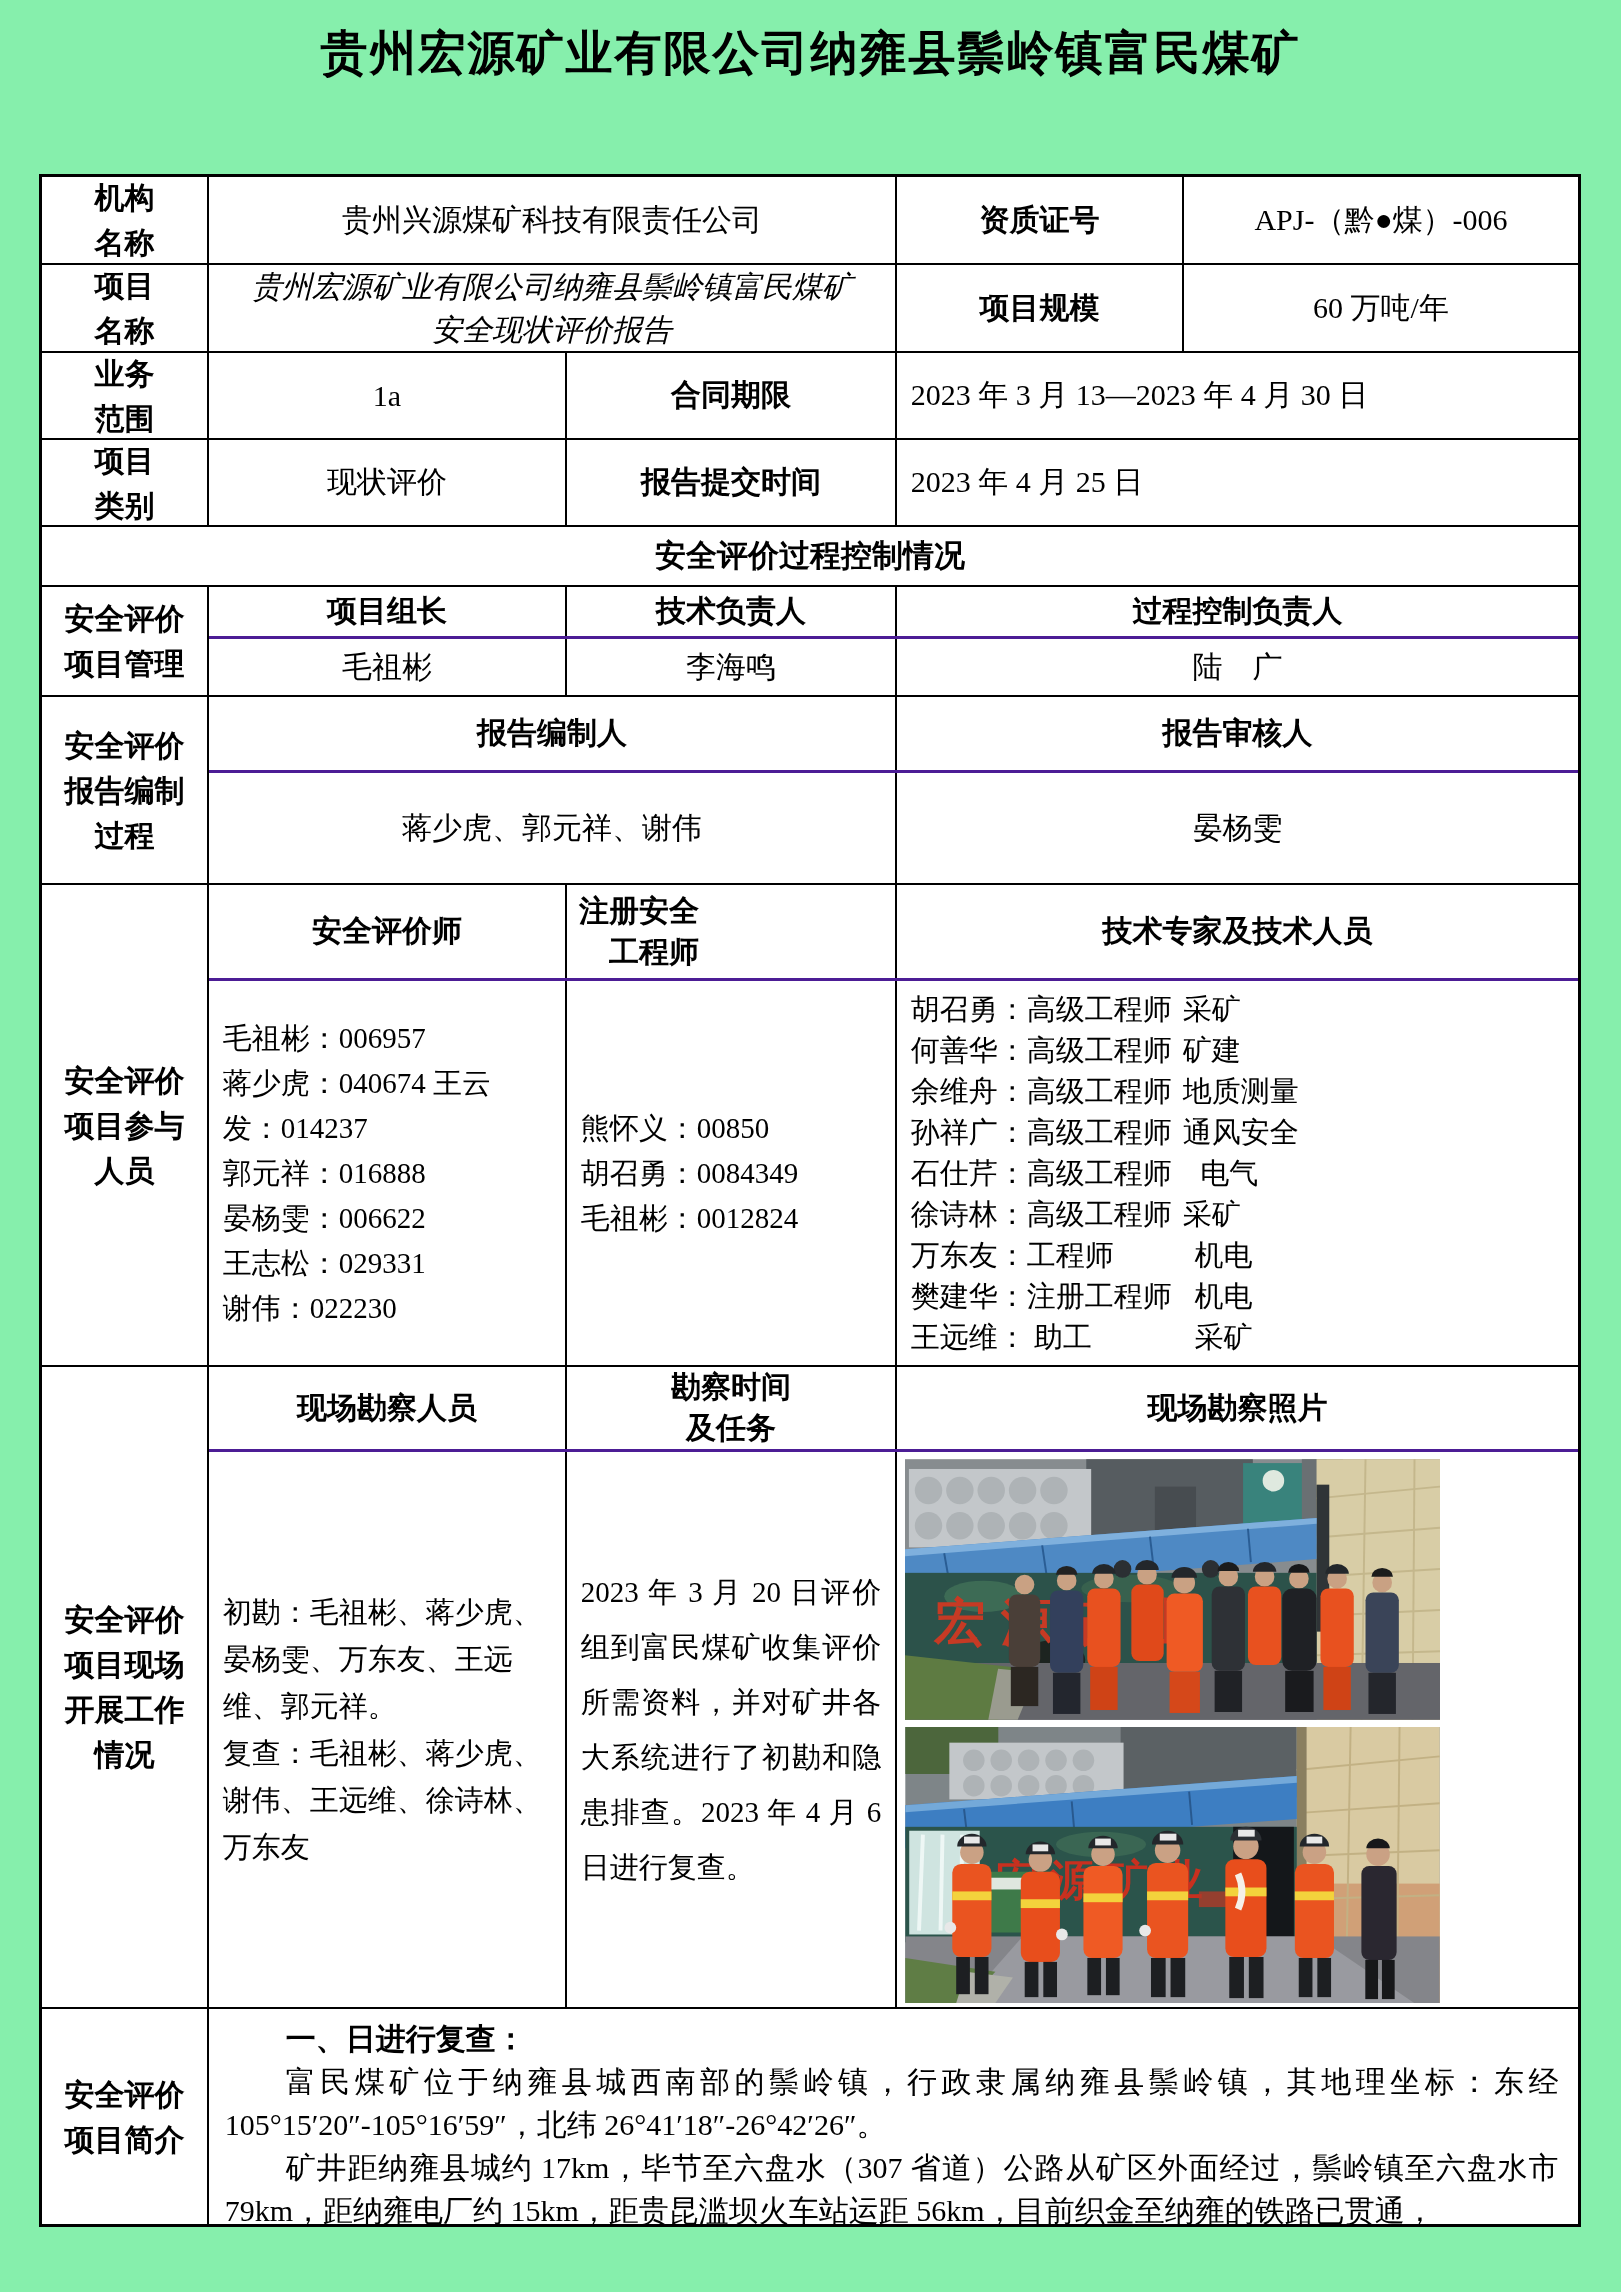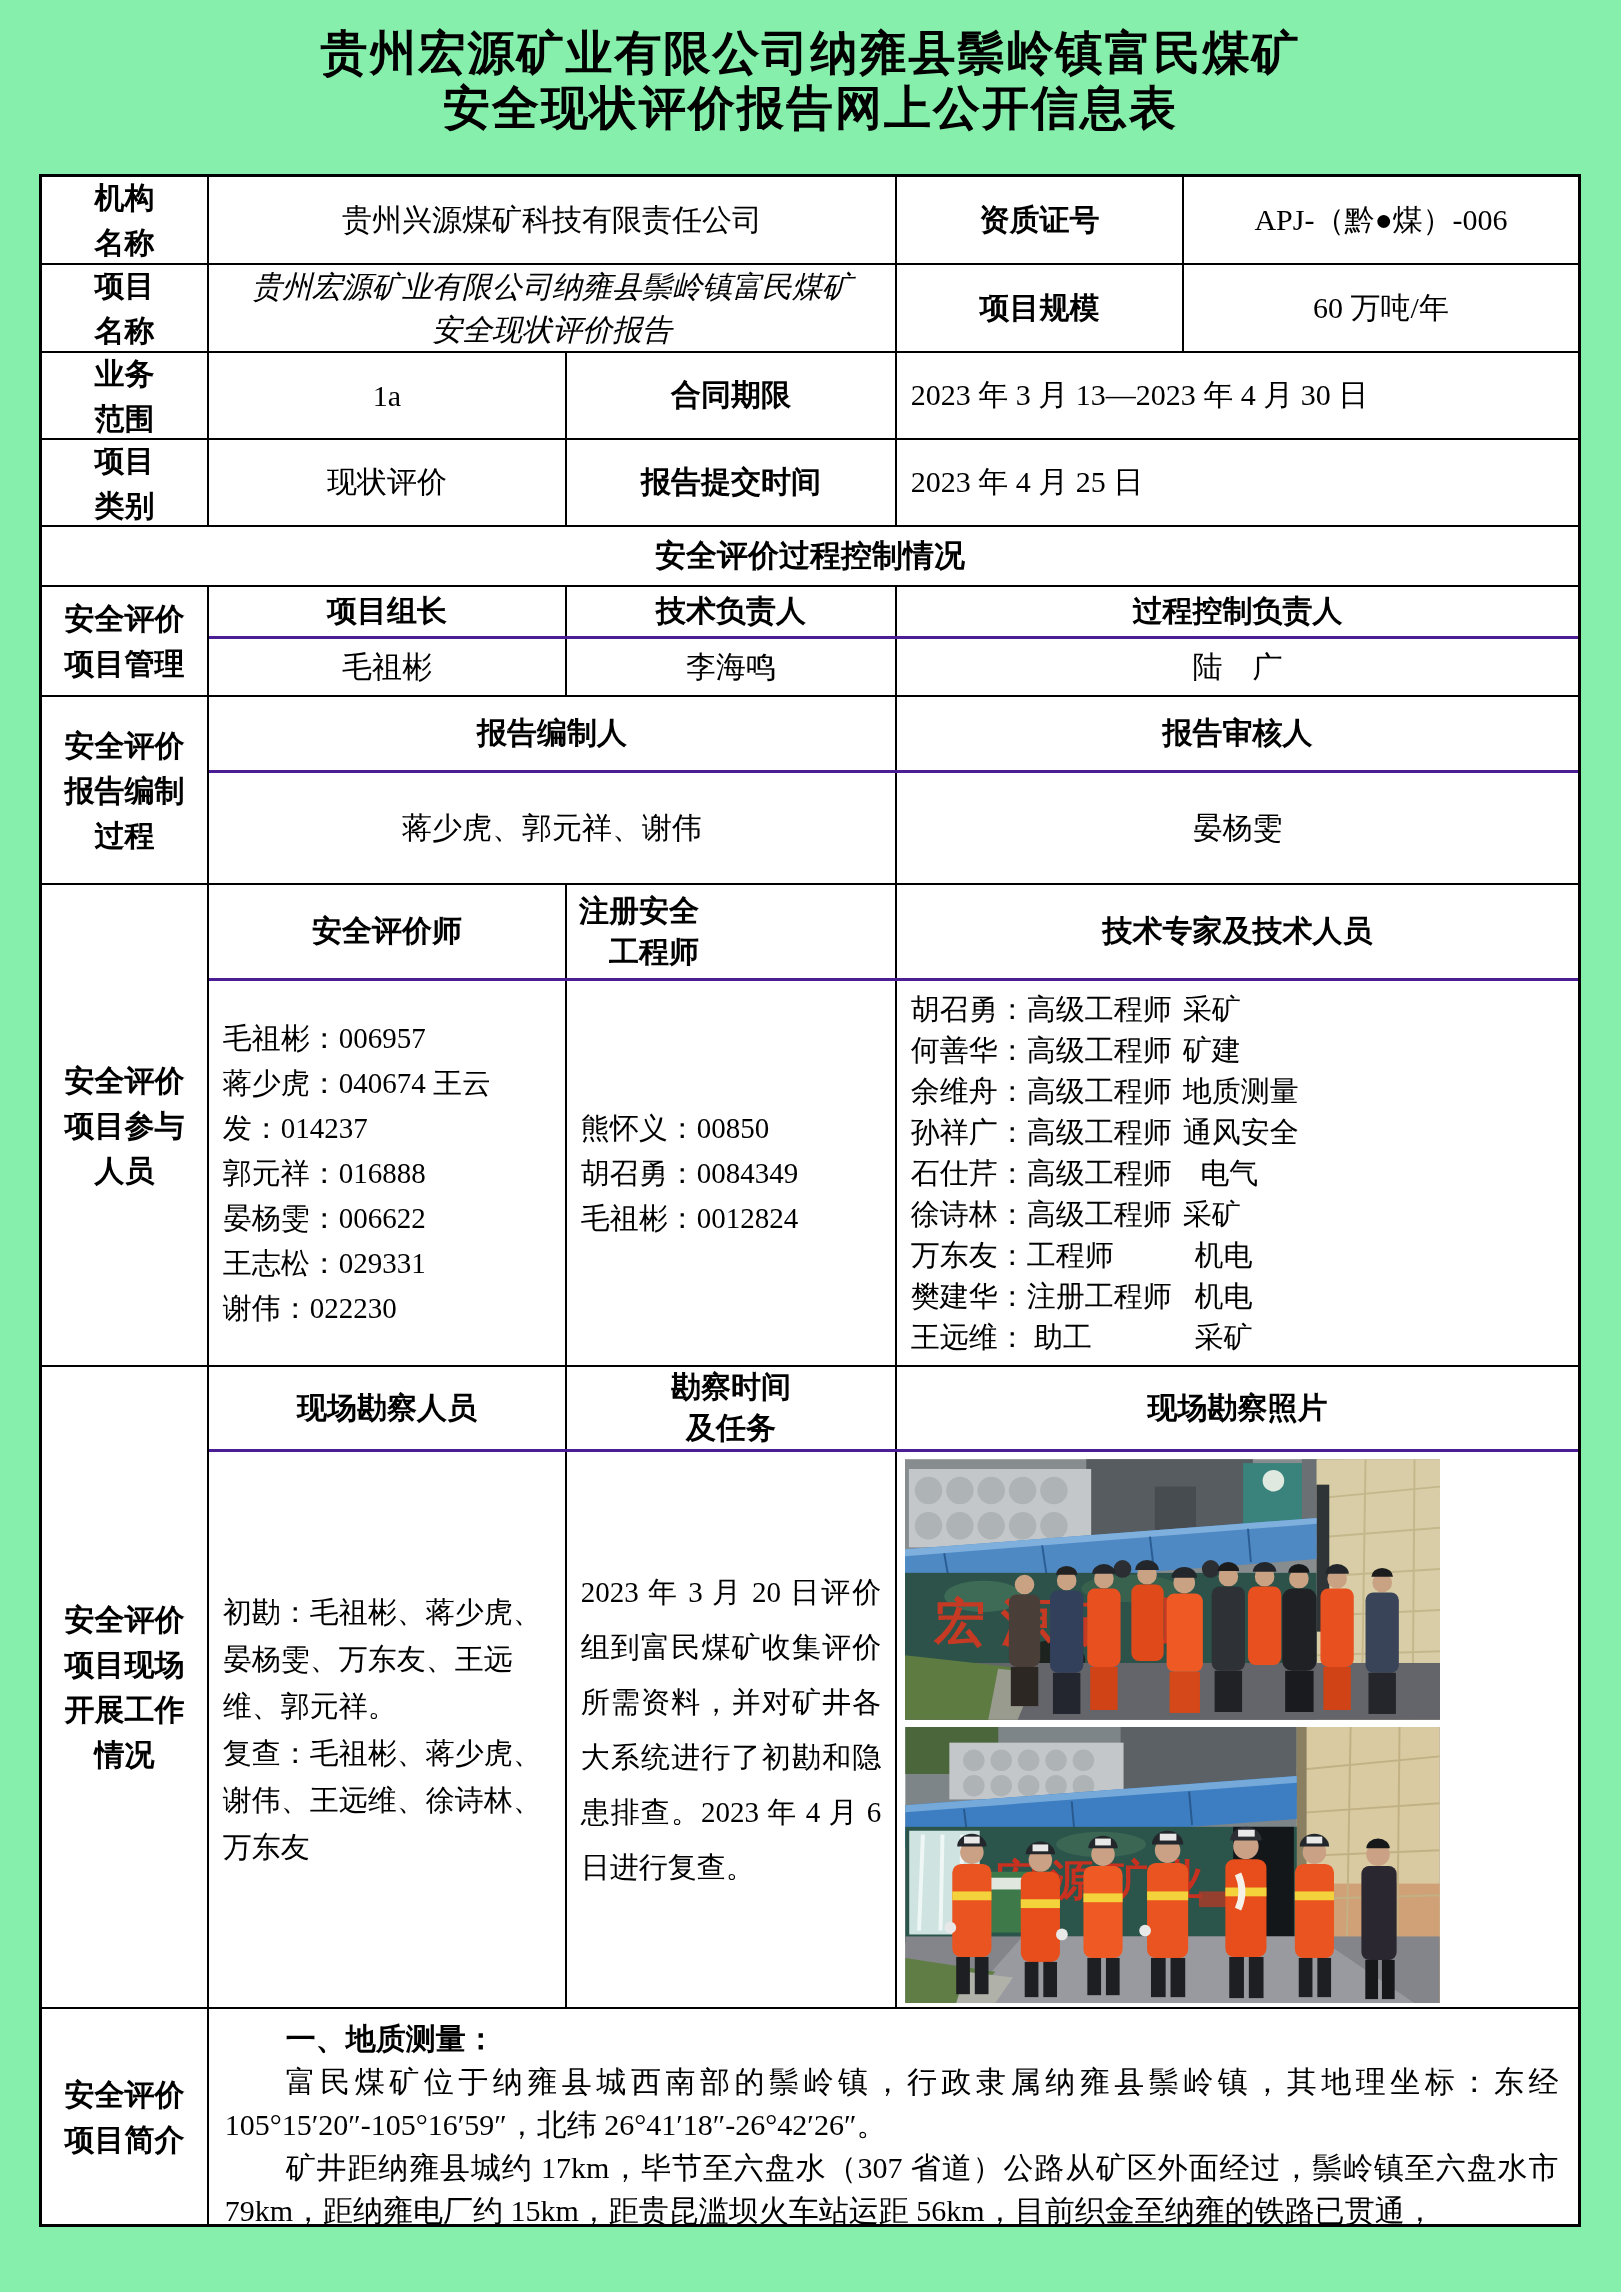"安全现状评价报告网上公开信息表" div { html: <div>安全现状评价报告网上公开信息表</div> -> none }
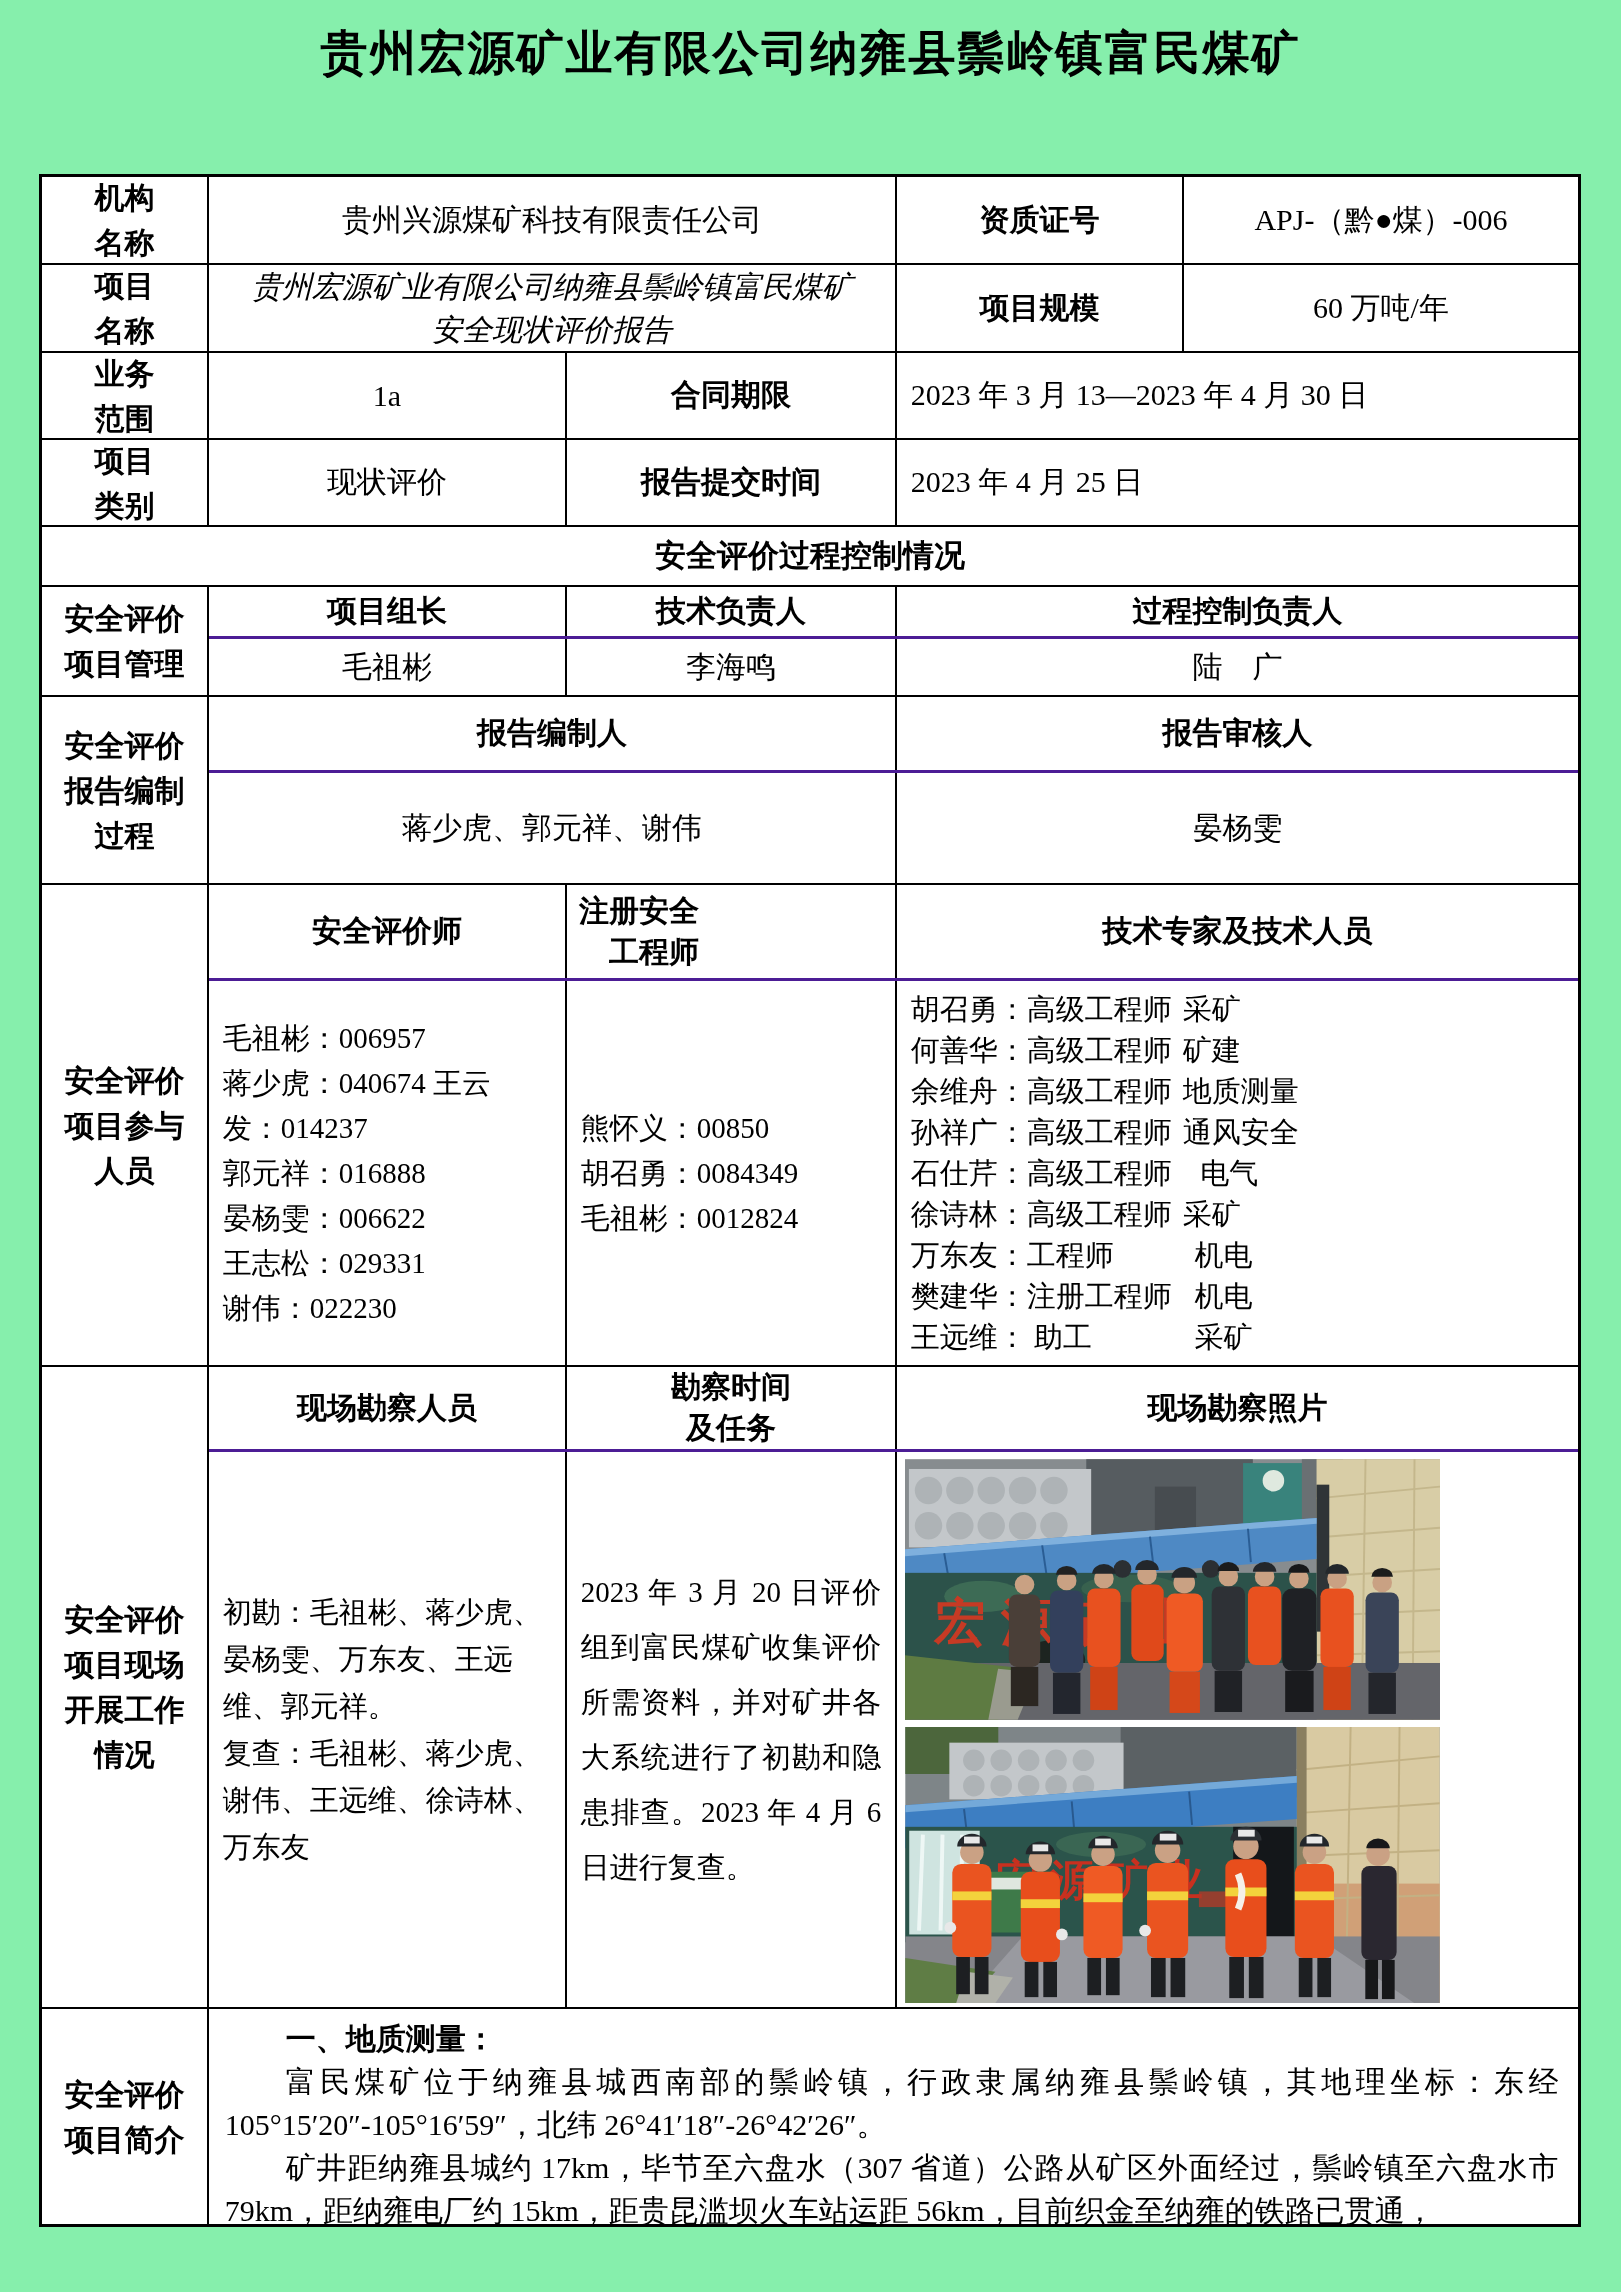"一、地质测量：" div.intro-h { text: 地质测量 -> 日进行复查 }
